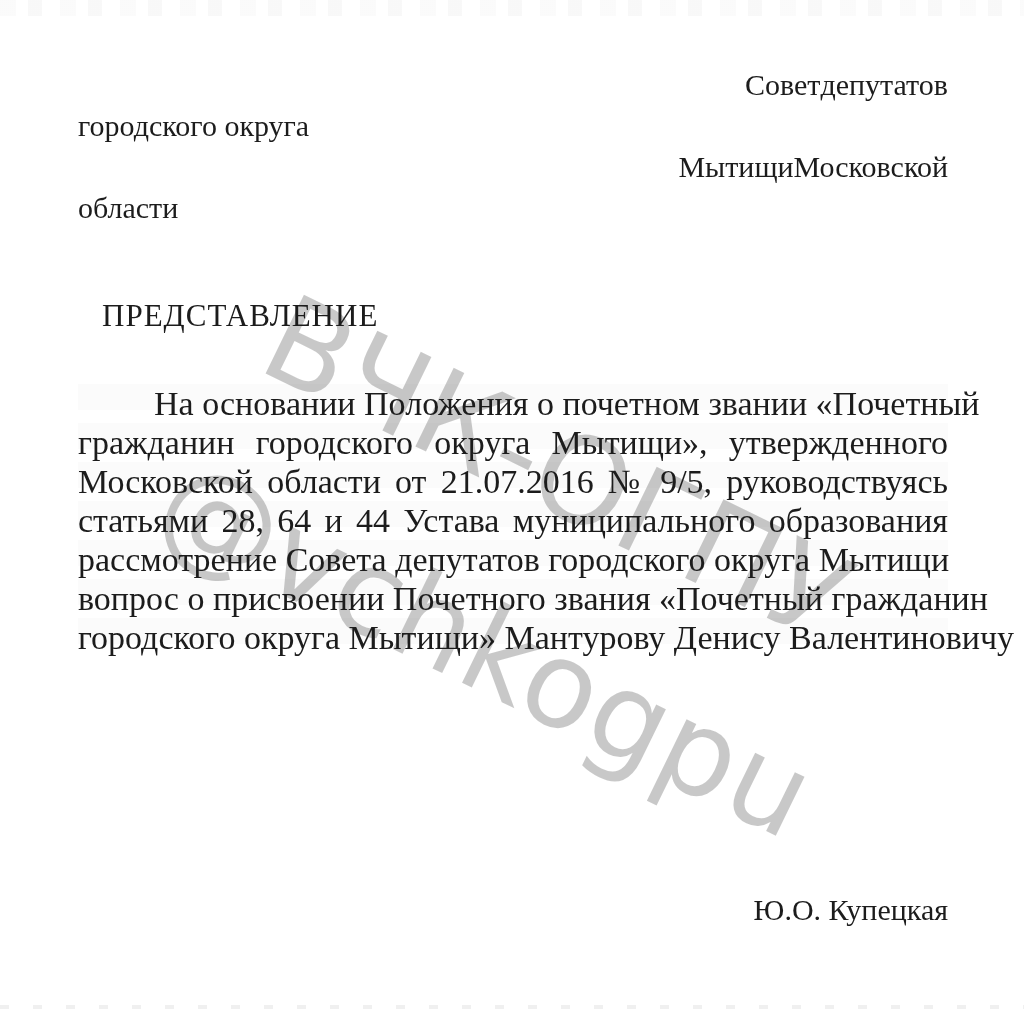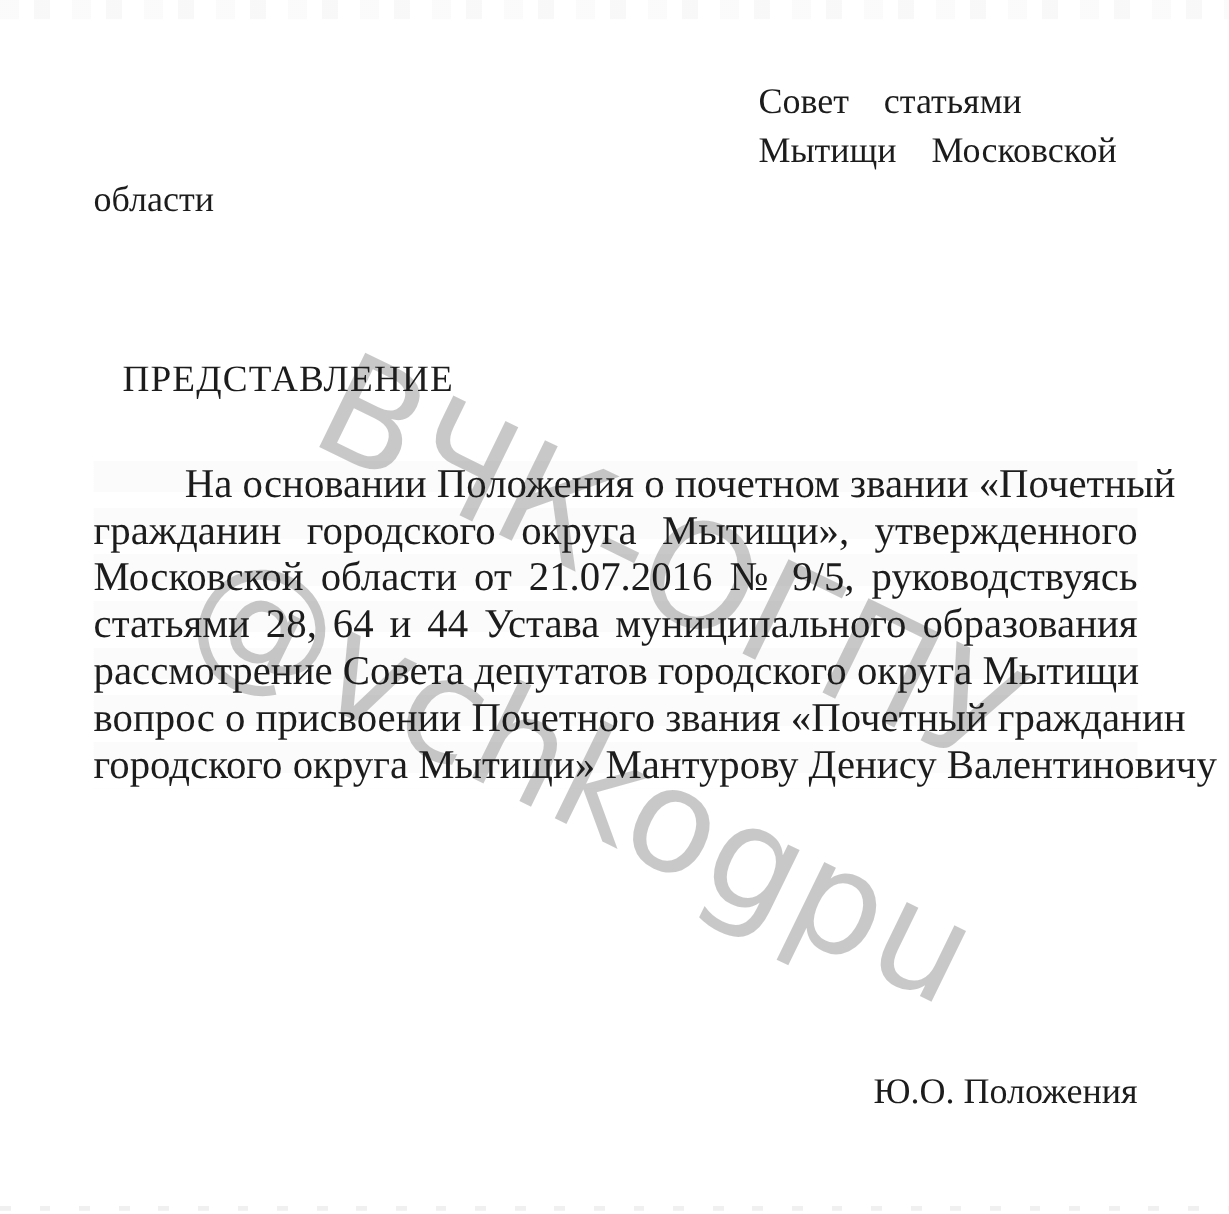"Совет" .addr-right { gap: 29px -> none; justify-content: flex-start -> flex-end }
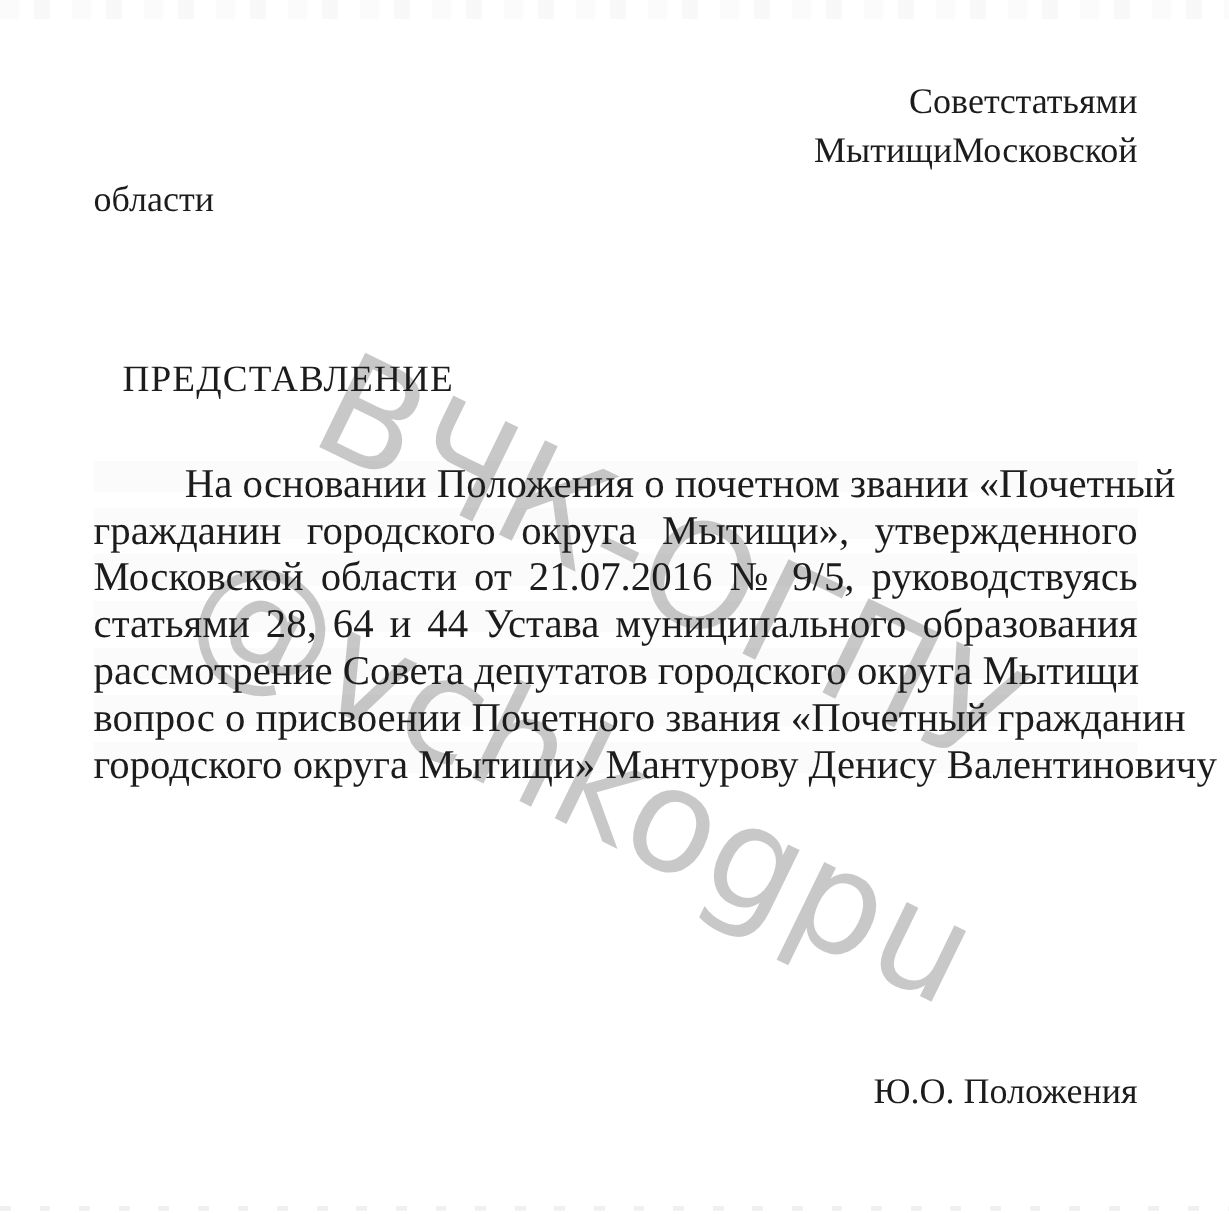"статьями" span { text: статьями -> депутатов }
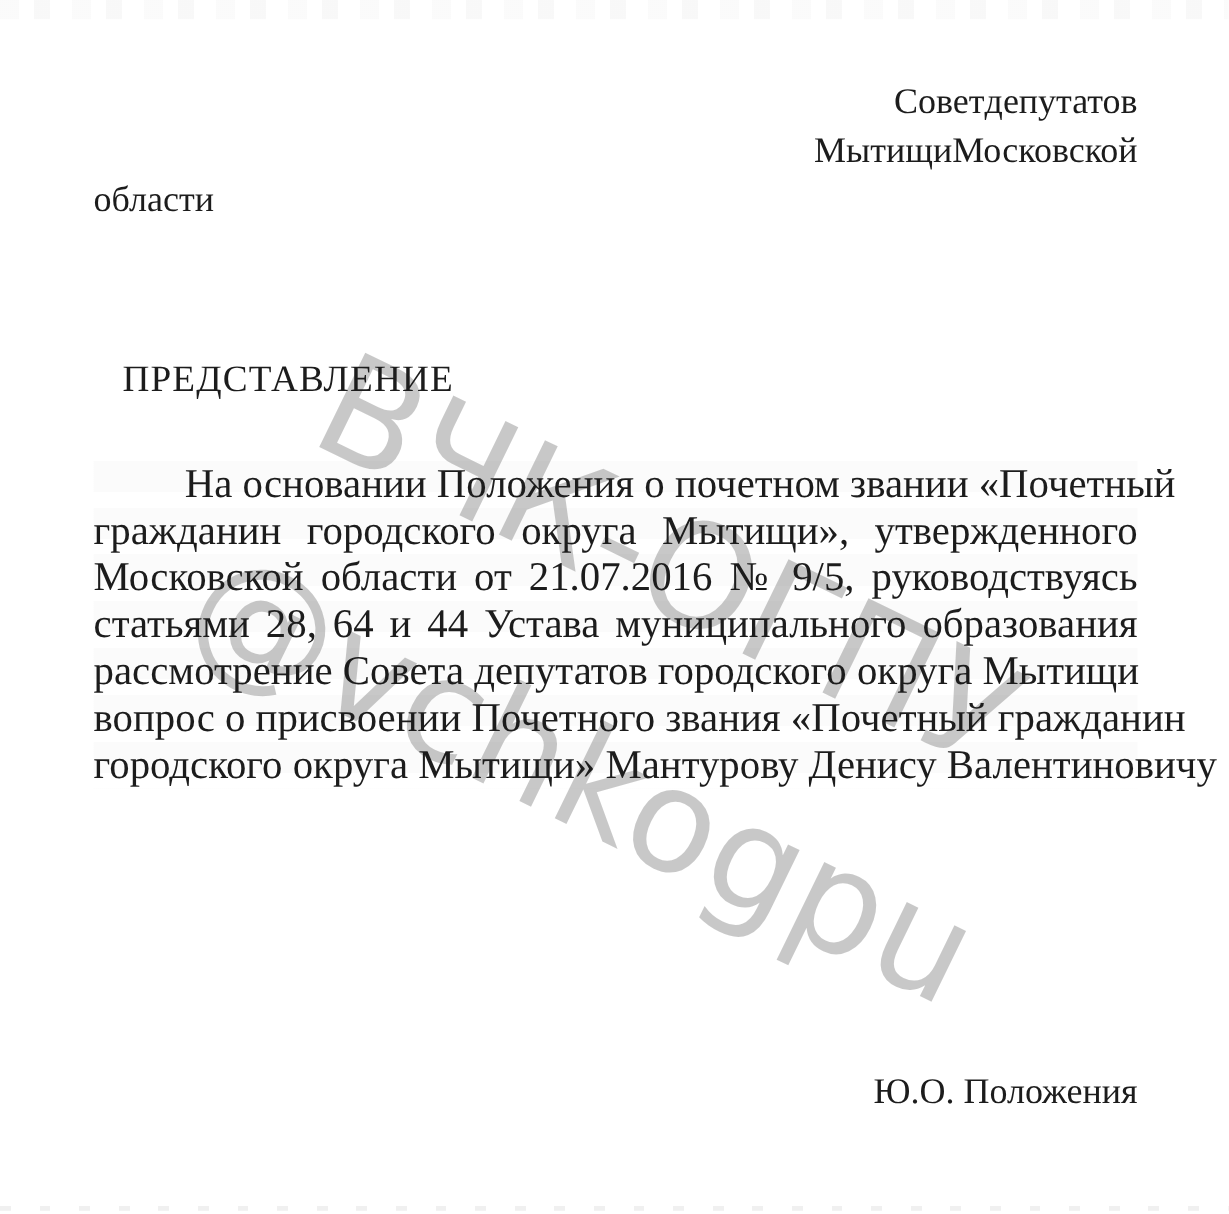"городского округа" div { html: none -> <div>городского округа</div> }
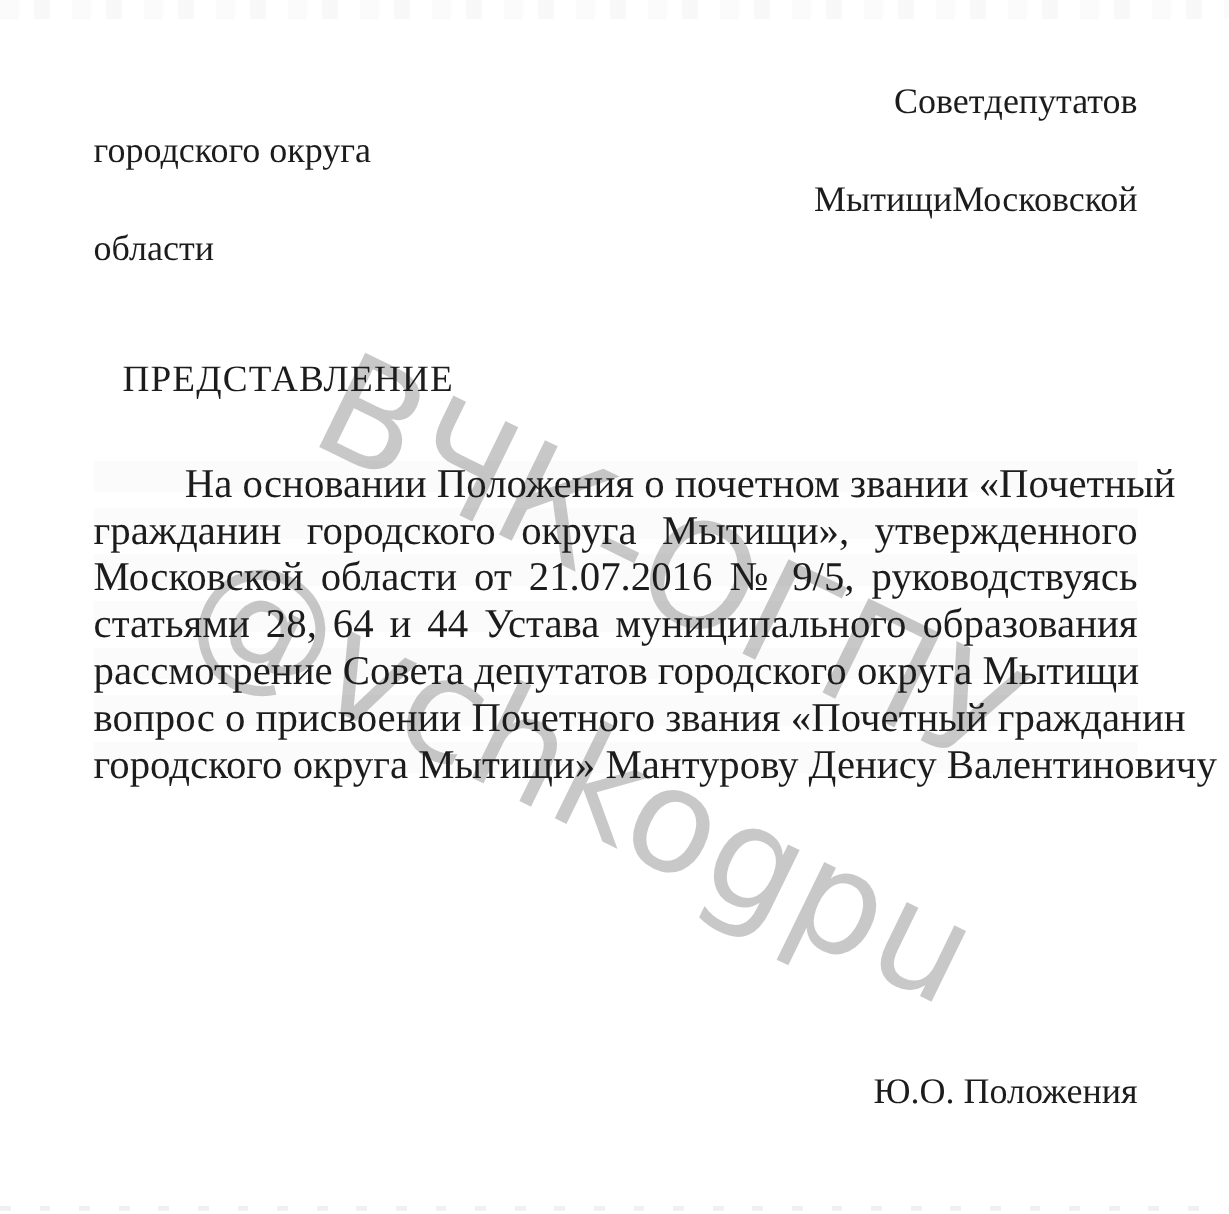"Ю.О. Положения" div.signature { text: Положения -> Купецкая }
